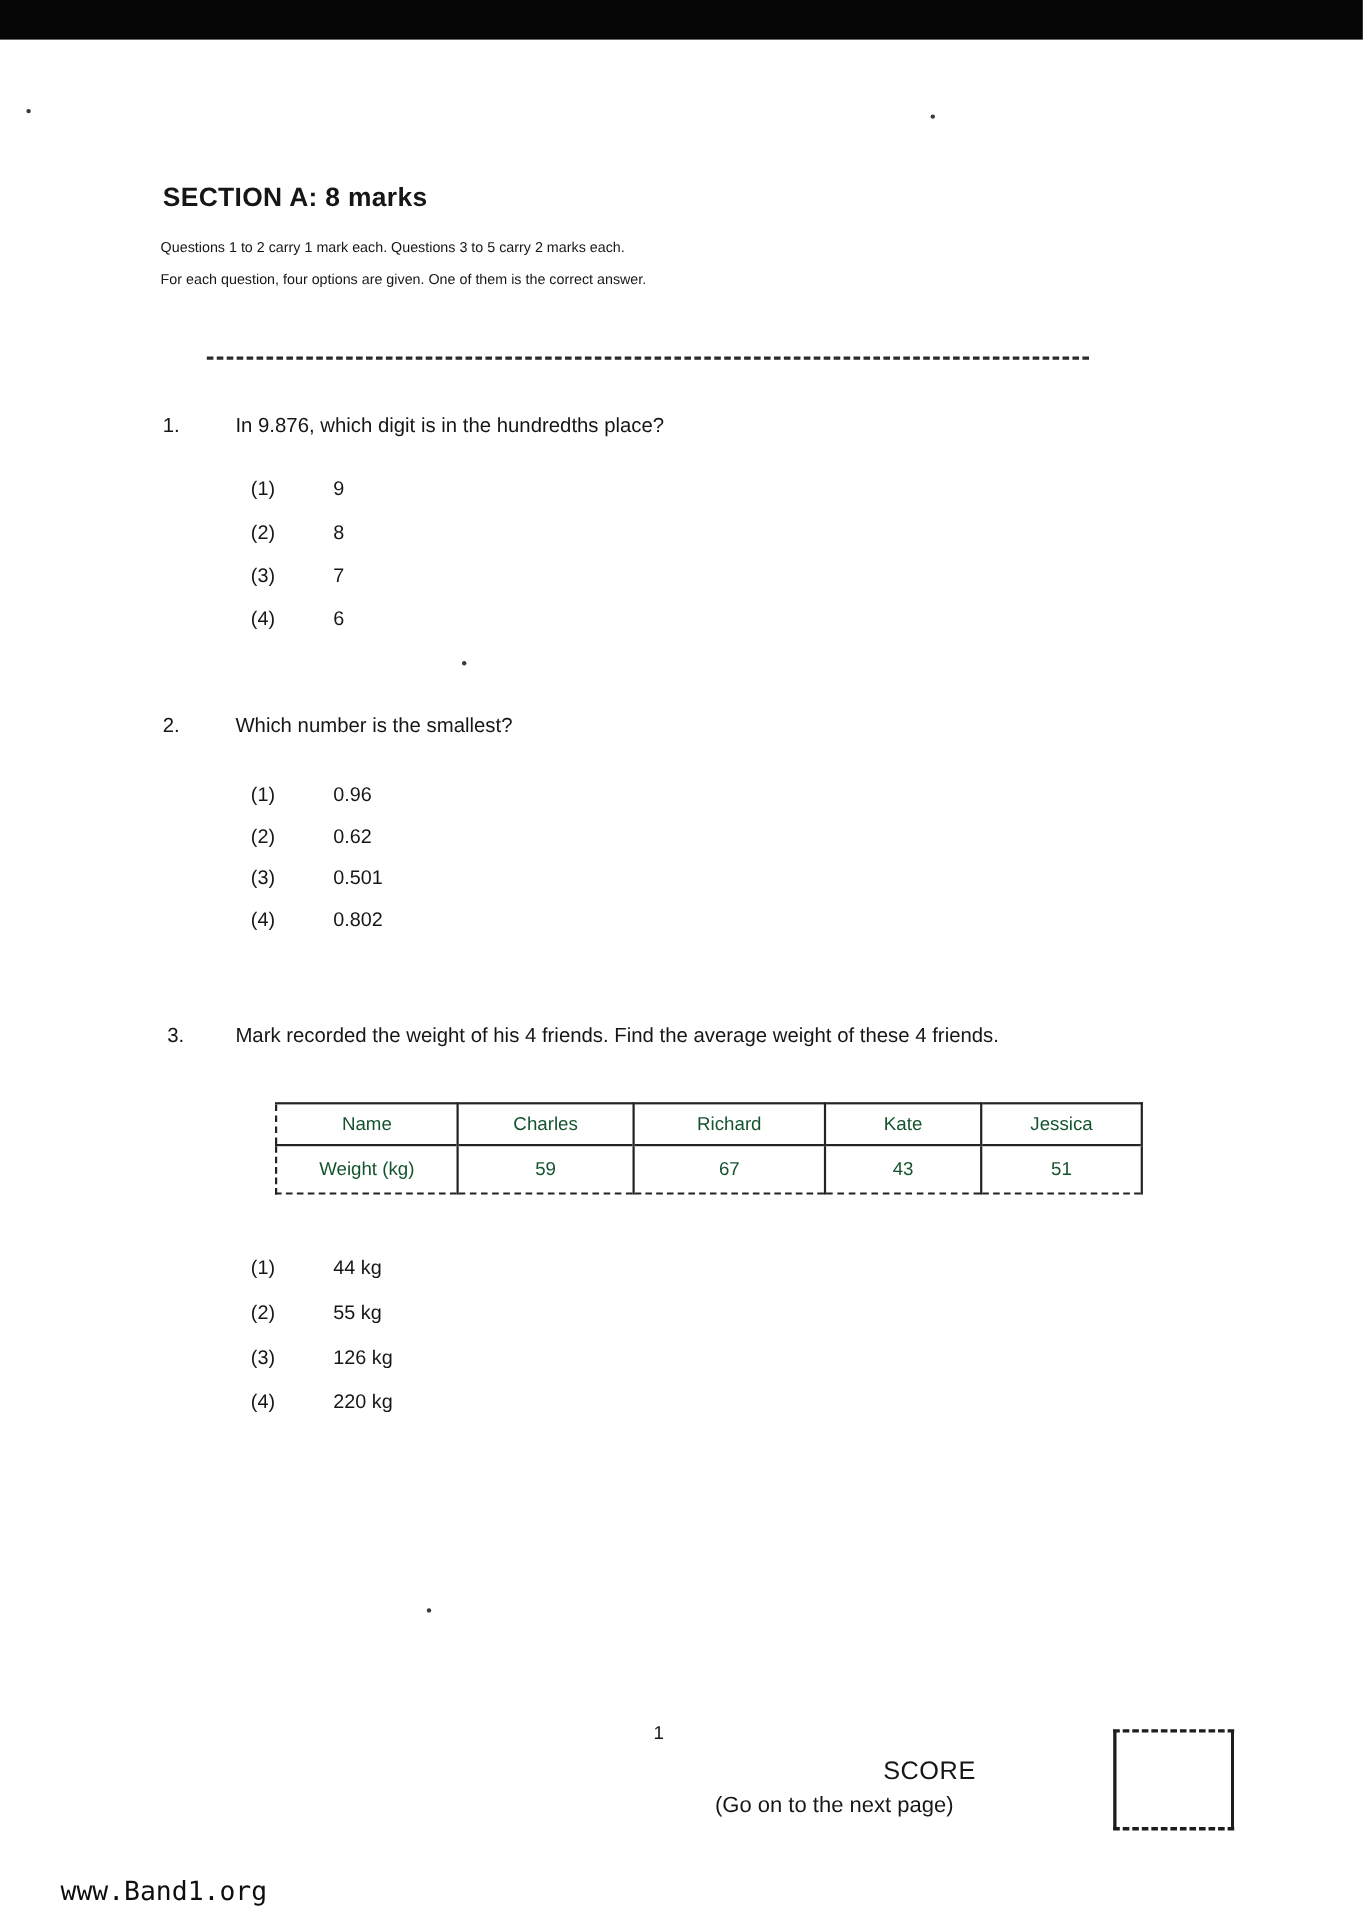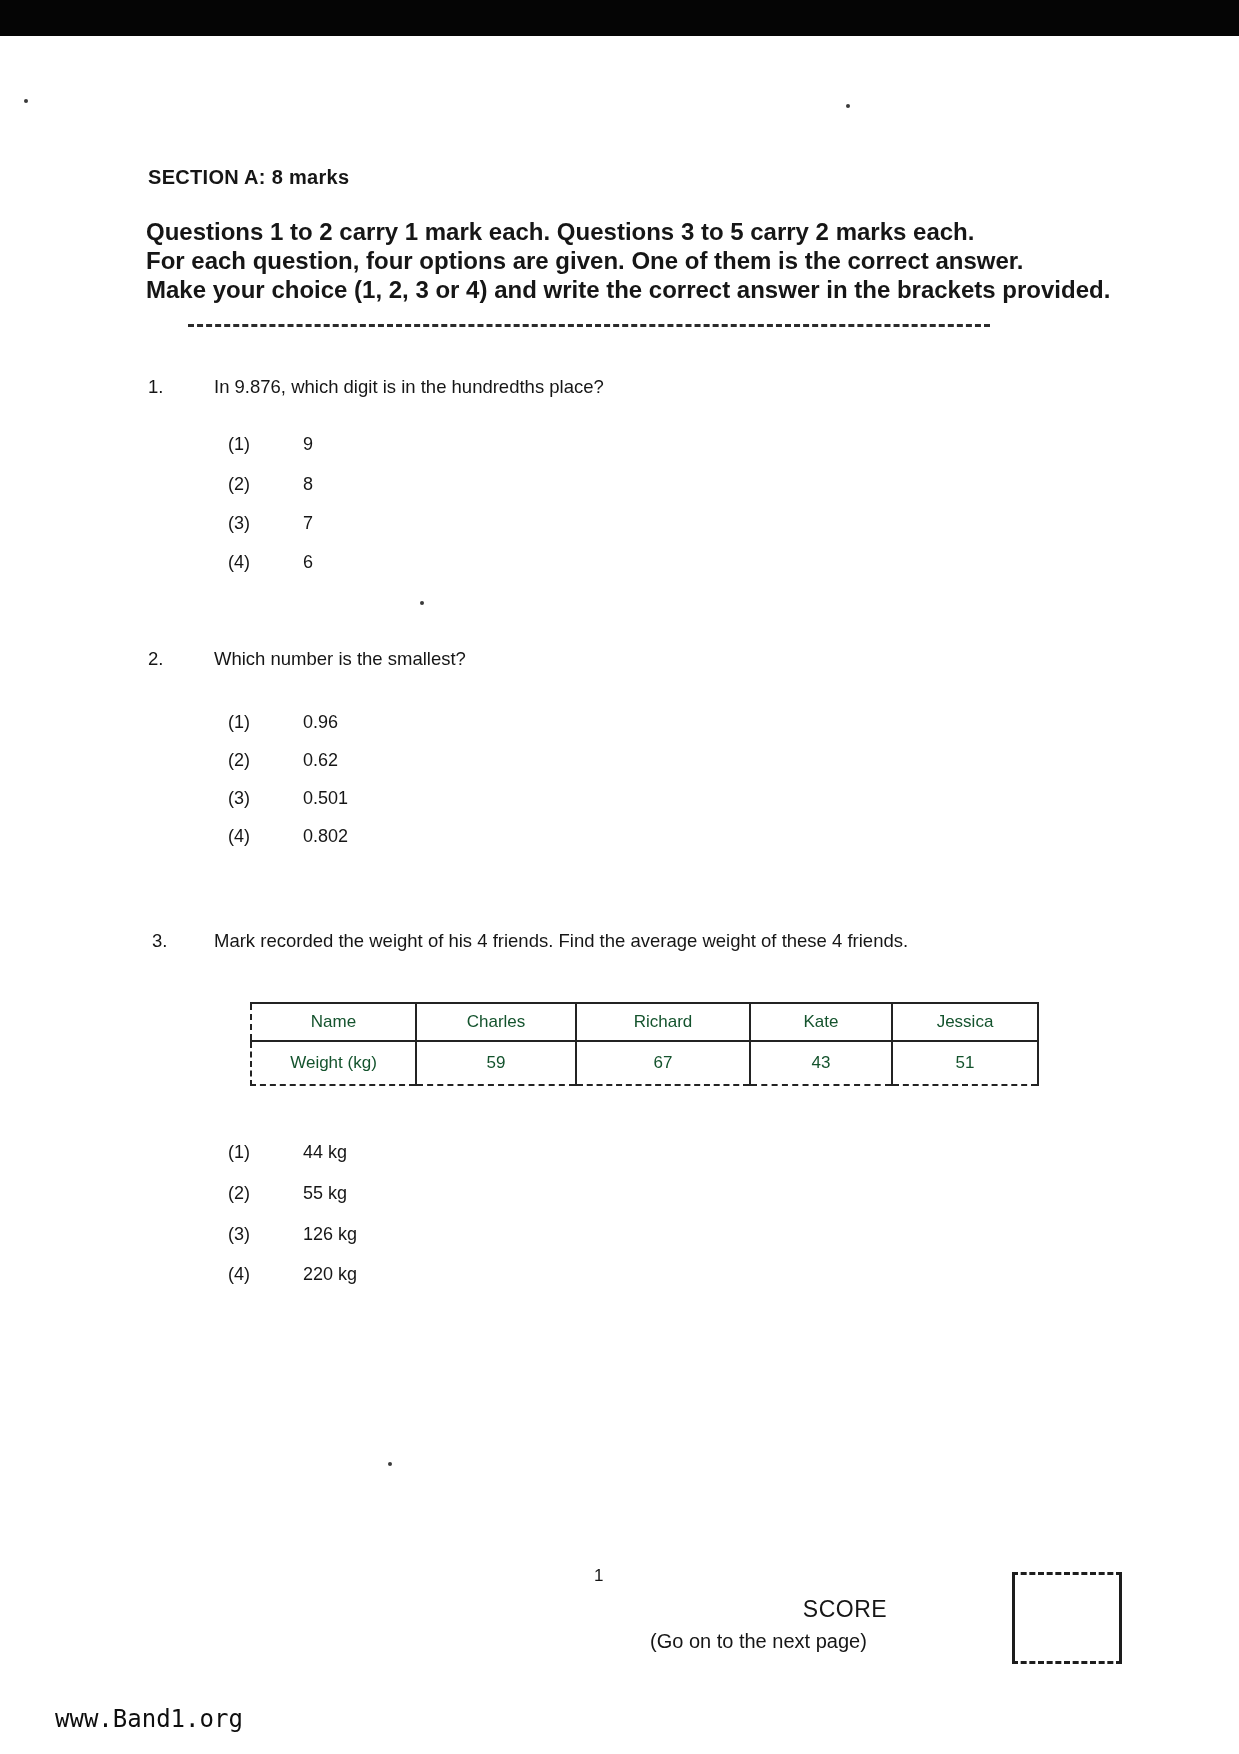"SECTION A: 8 marks" .section-title { font-size: 20px -> 24px }
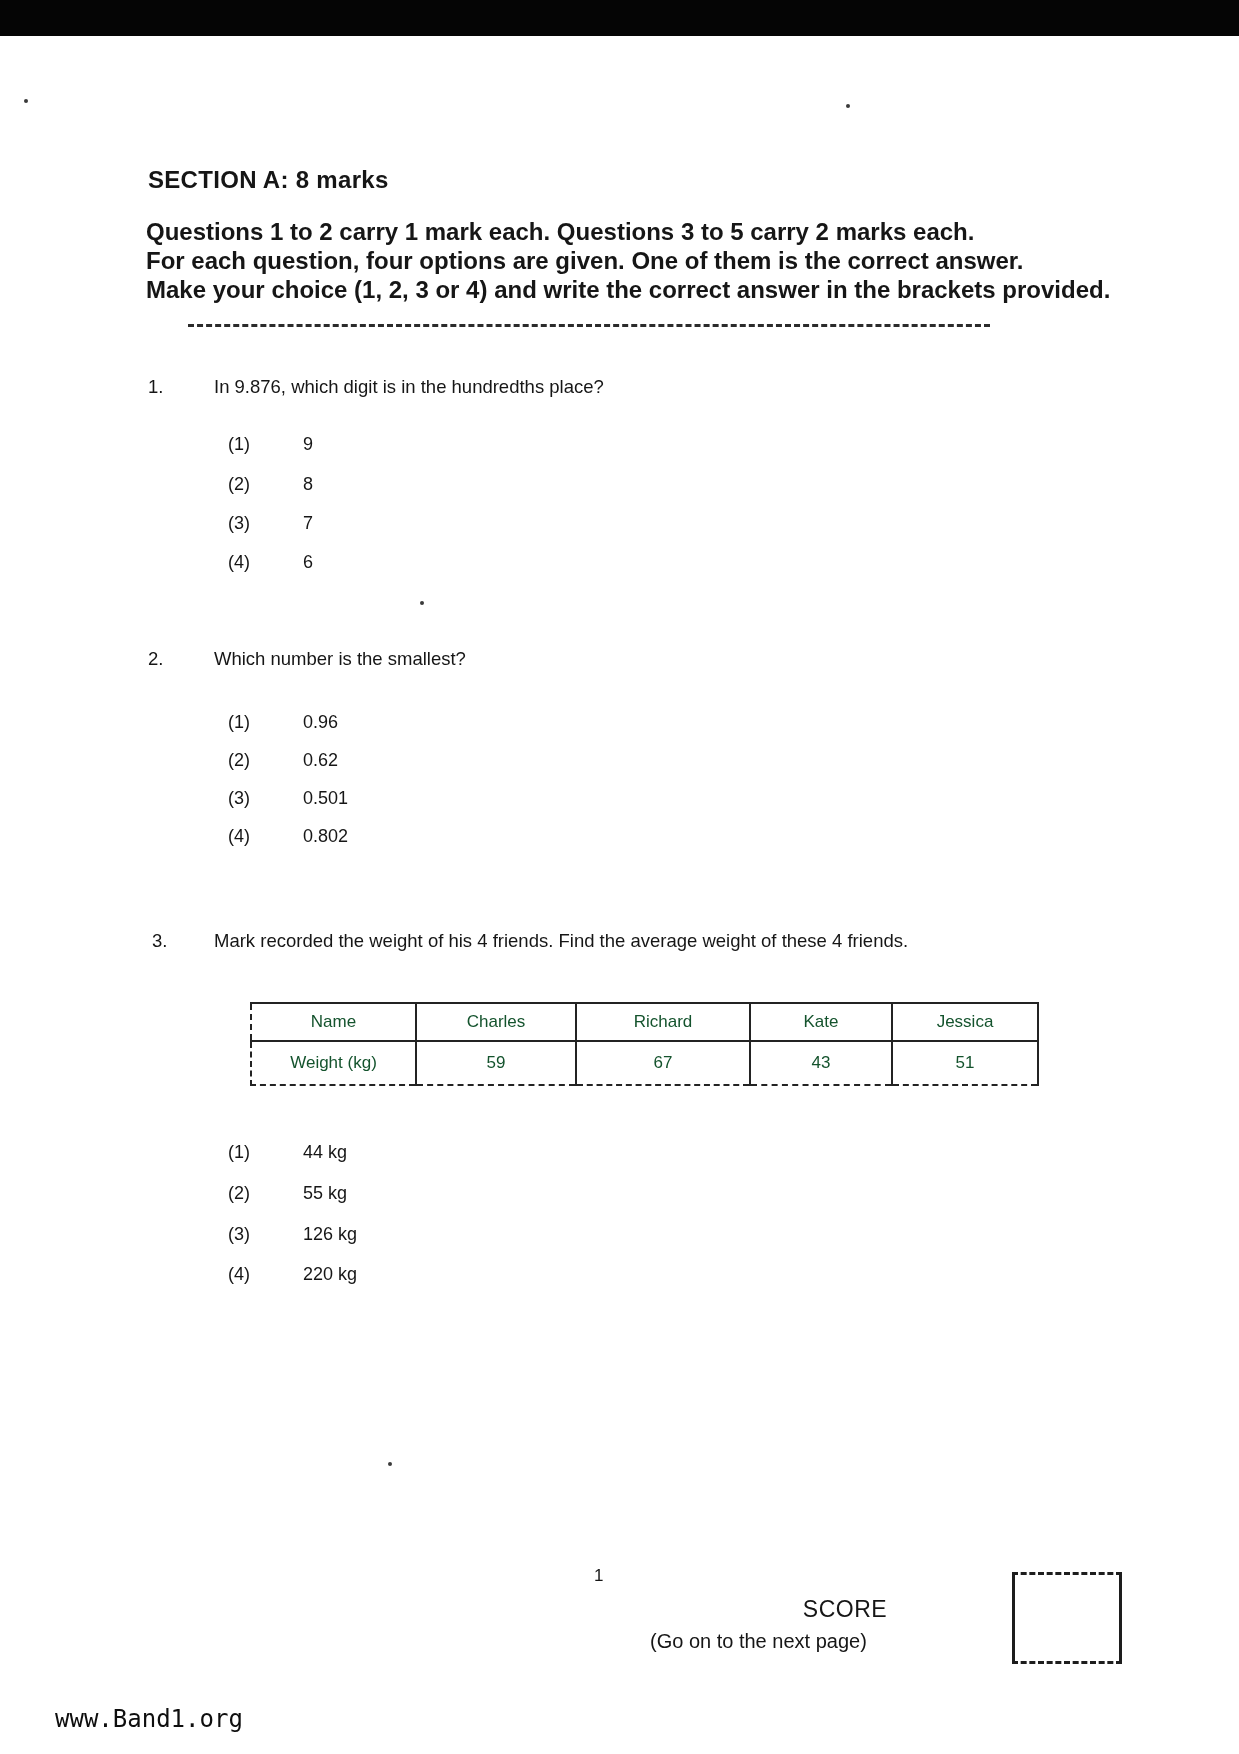"Questions 1 to 2 carry" .instr { font-size: 24px -> 13px; font-weight: bold -> none }
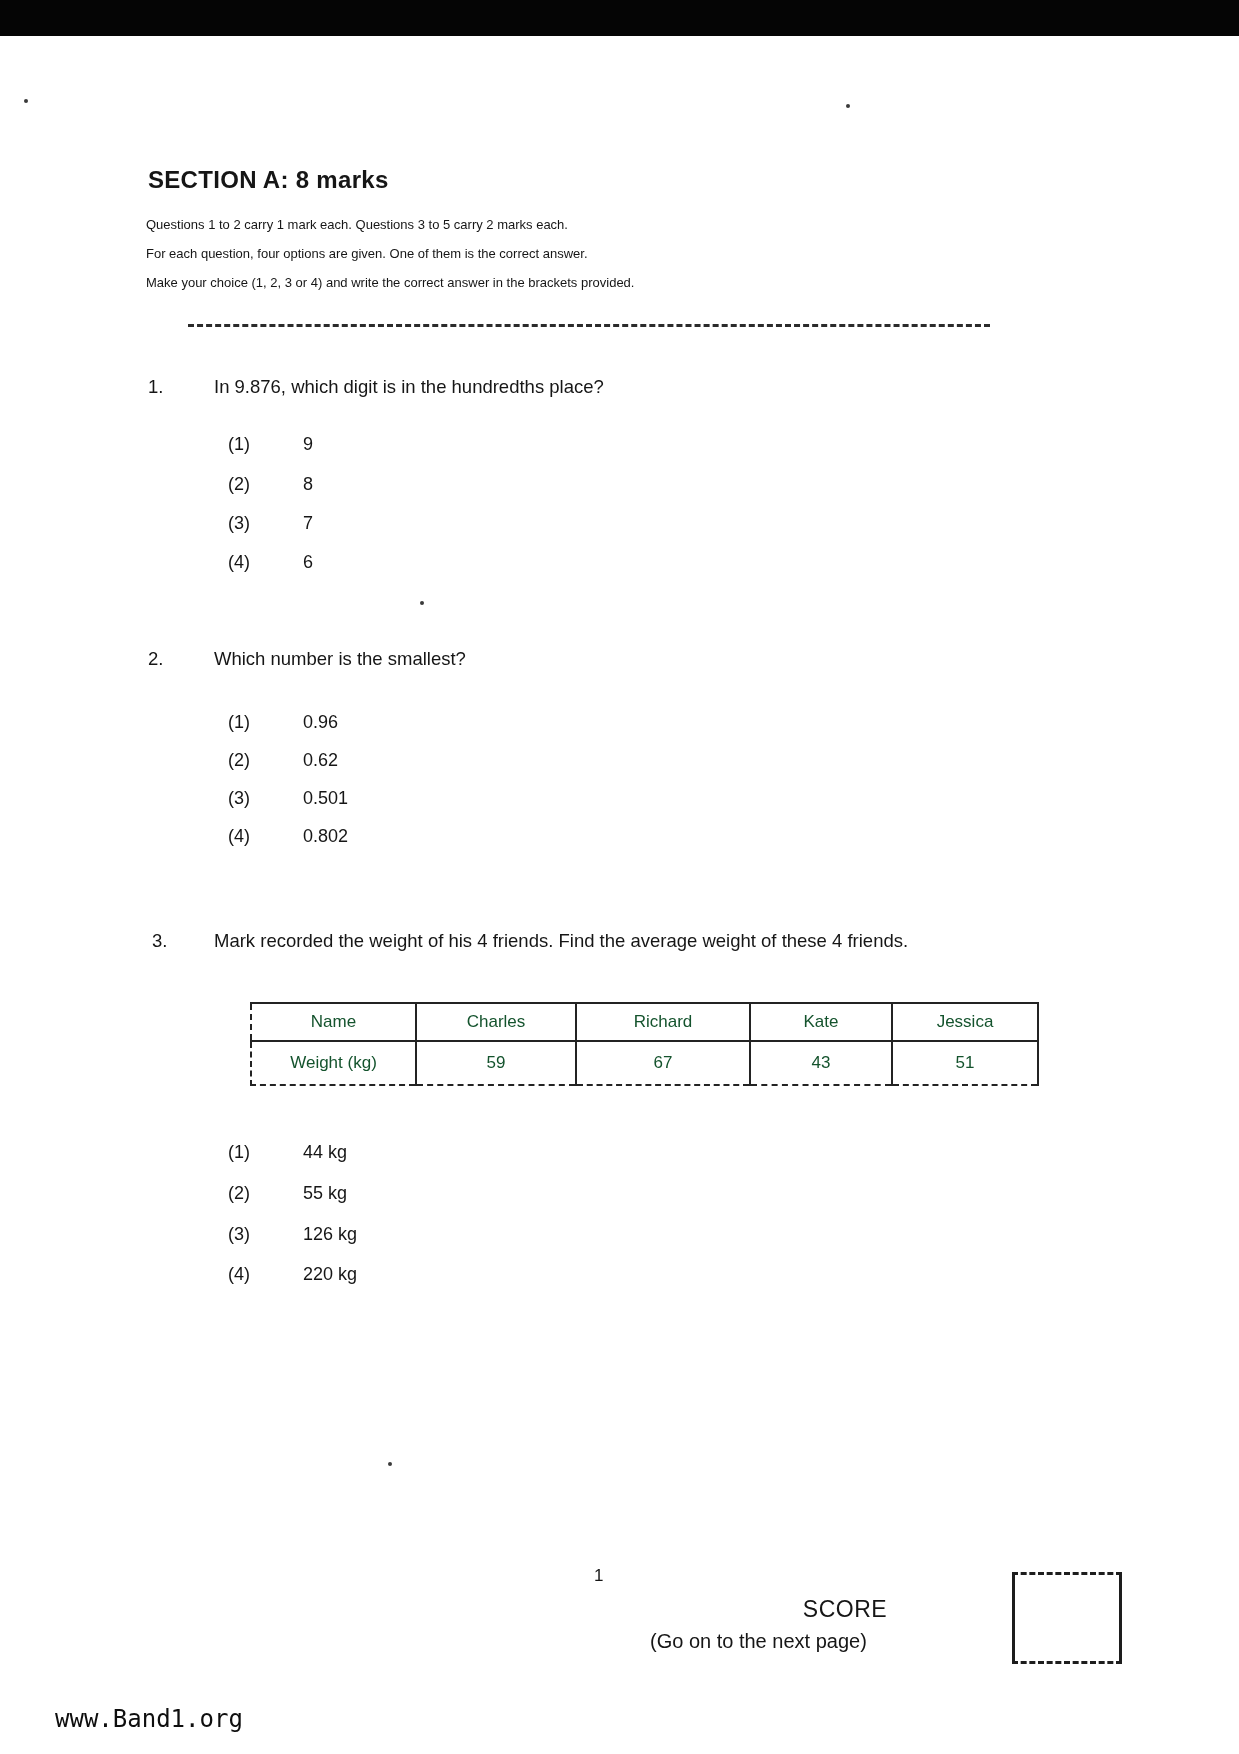"Make your choice (1, 2," div.abs { html: <div>Make your choice (1, 2, 3 or 4) and write the correct answer in the brackets provided.</div> -> none }
